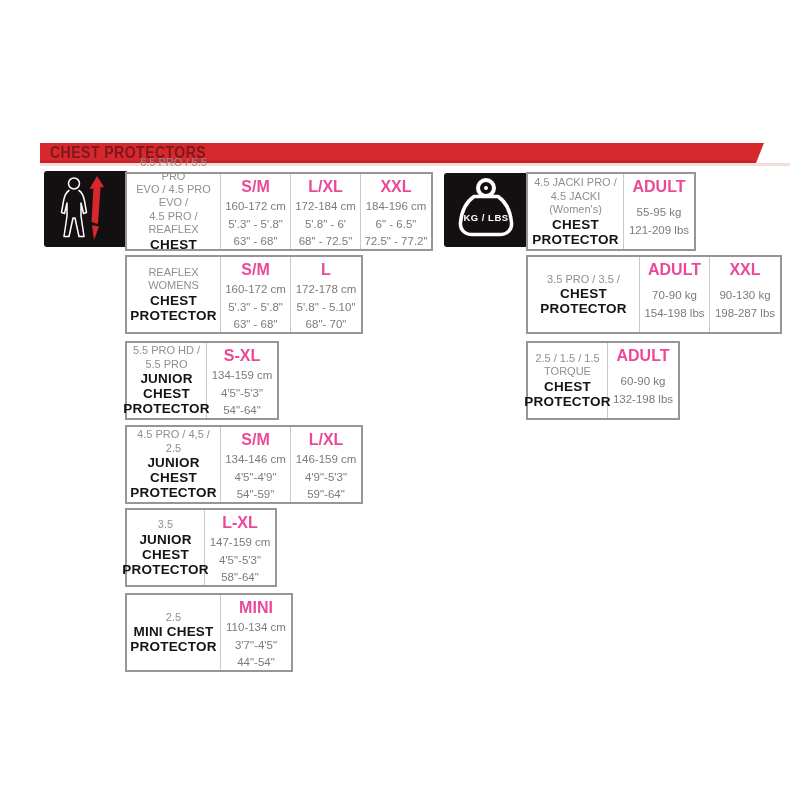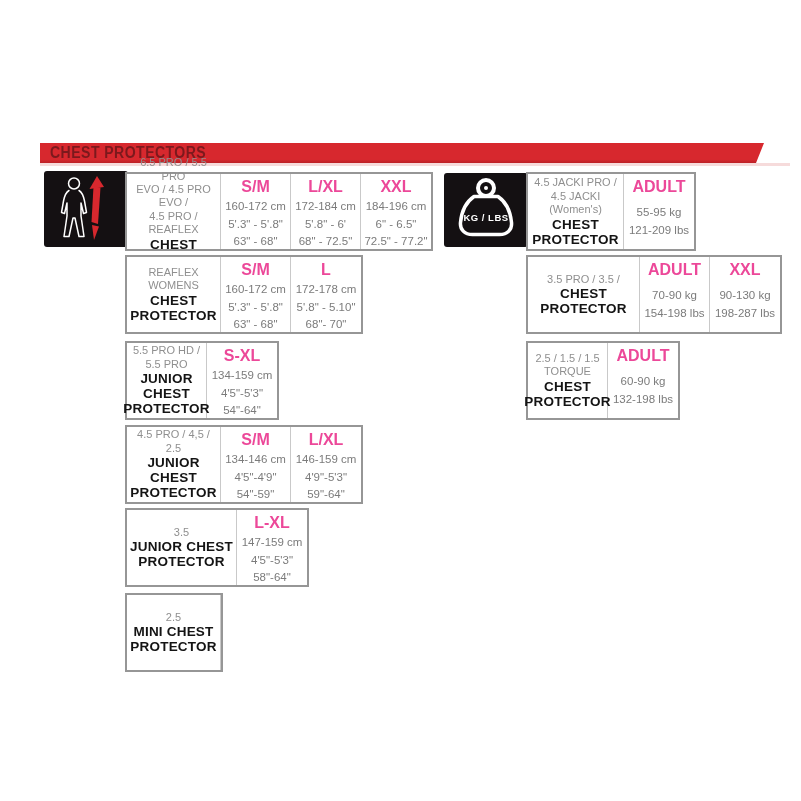"3.5" div.label-cell { width: 110px -> 78px }
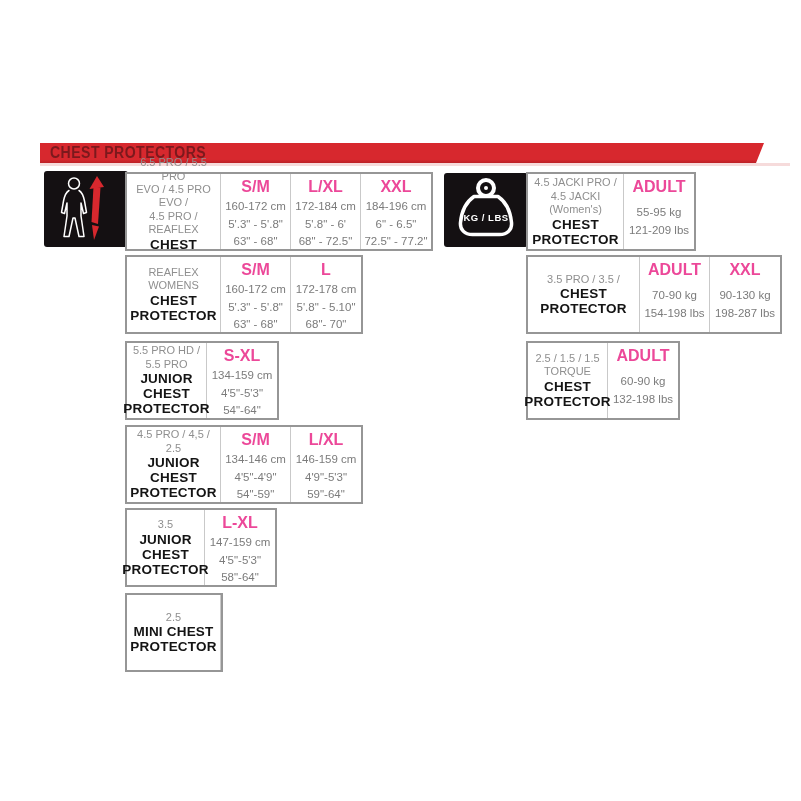"MINI" div.value-cell { html: none -> <div> <div>MINI</div> <div>110-134 cm</div> <div>3'7"-4'5"</div> <div>44"-54"</div> </div> }
